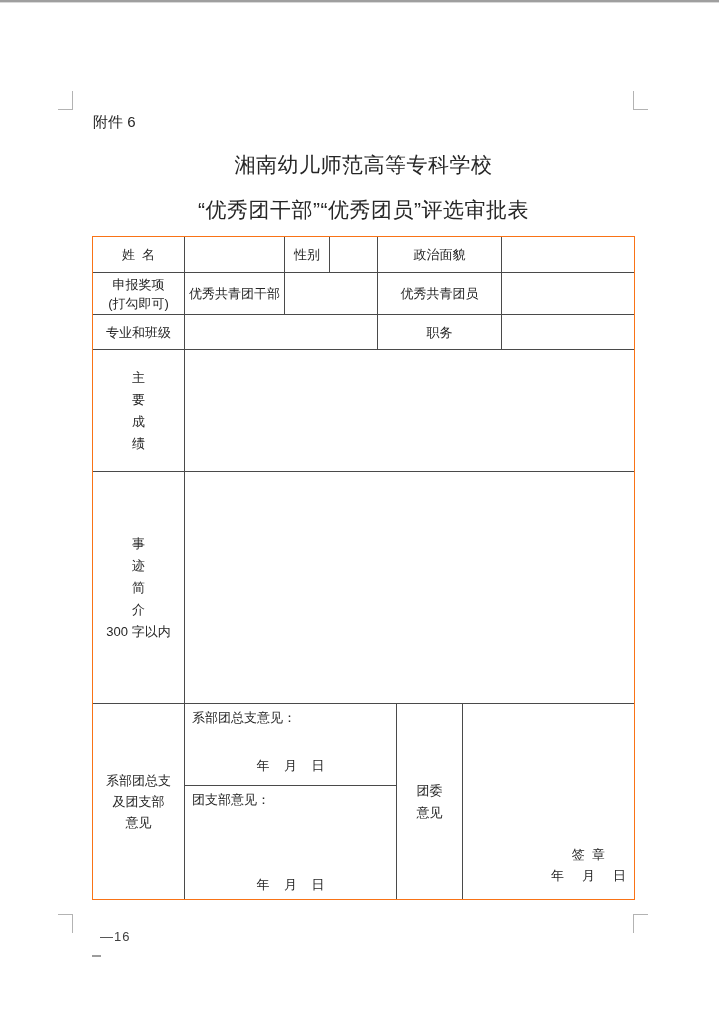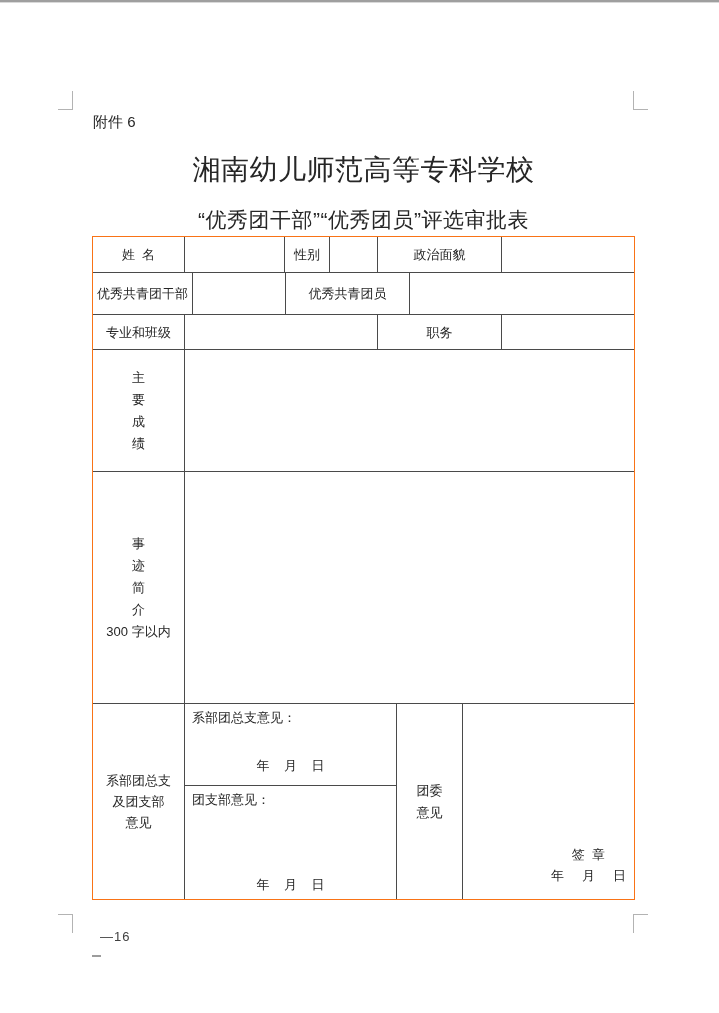"湘南幼儿师范高等专科学校" .title-line1 { font-size: 28px -> 21px }
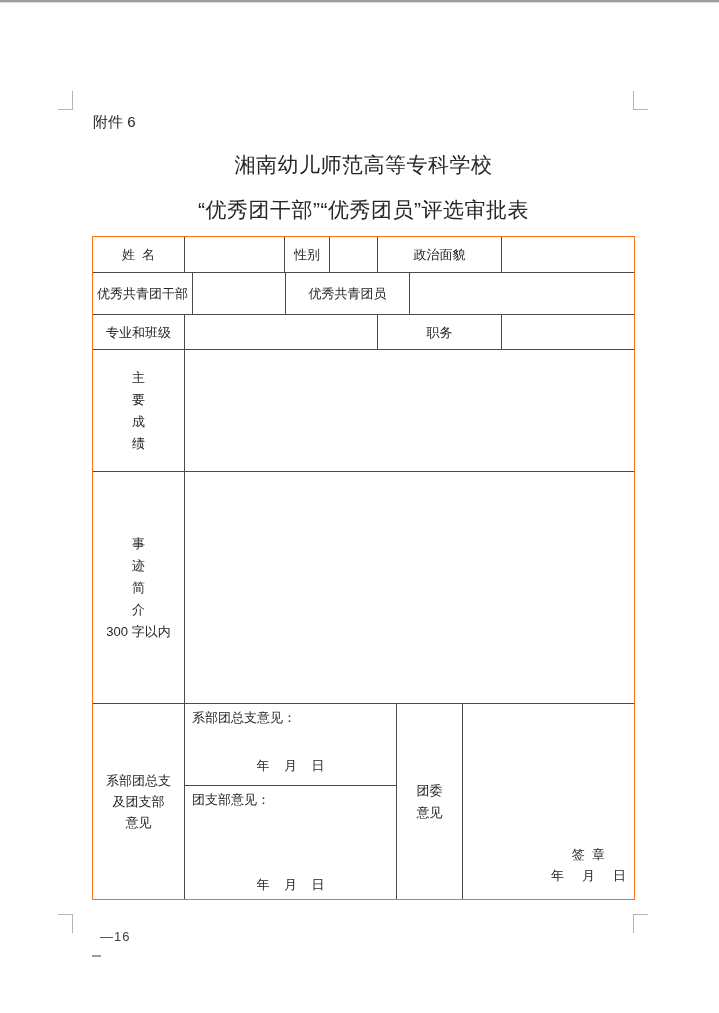"申报奖项" div.tcell { html: none -> <div>申报奖项 (打勾即可)</div> }
